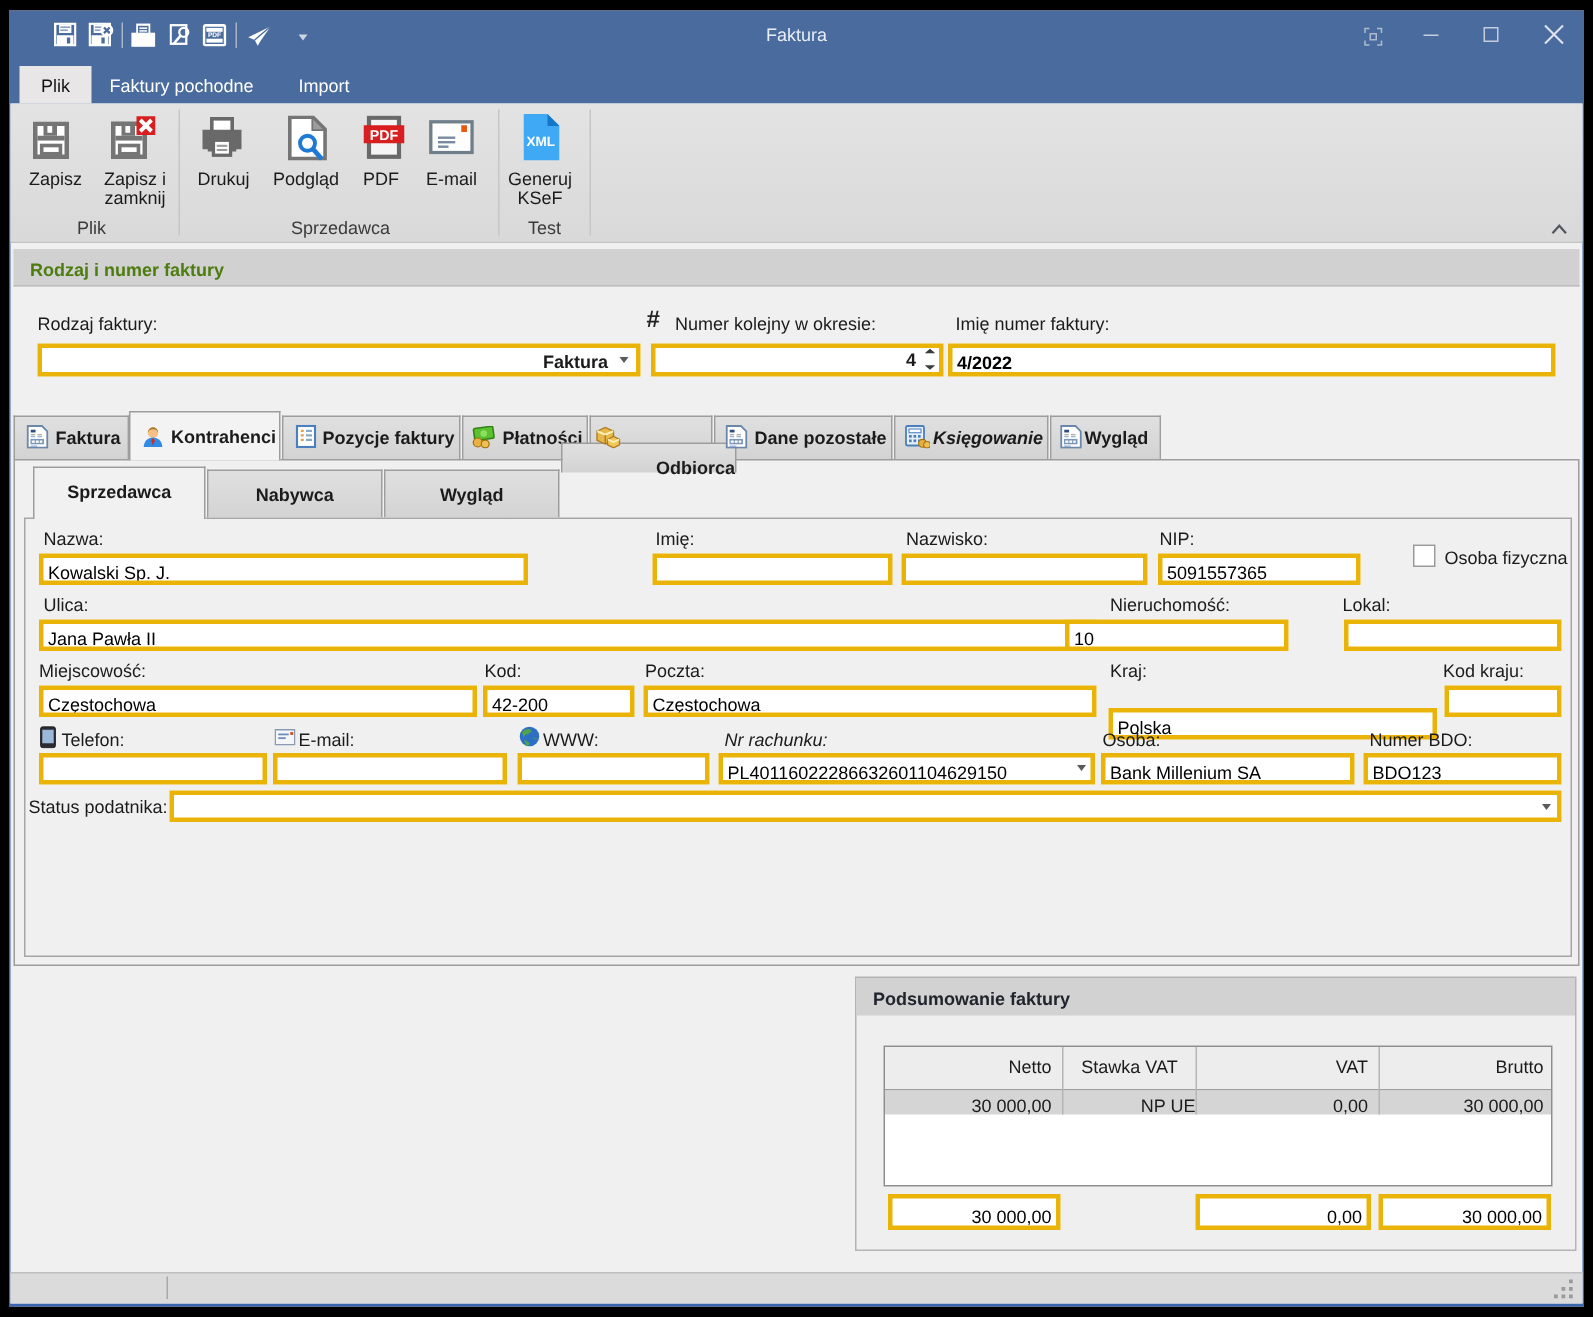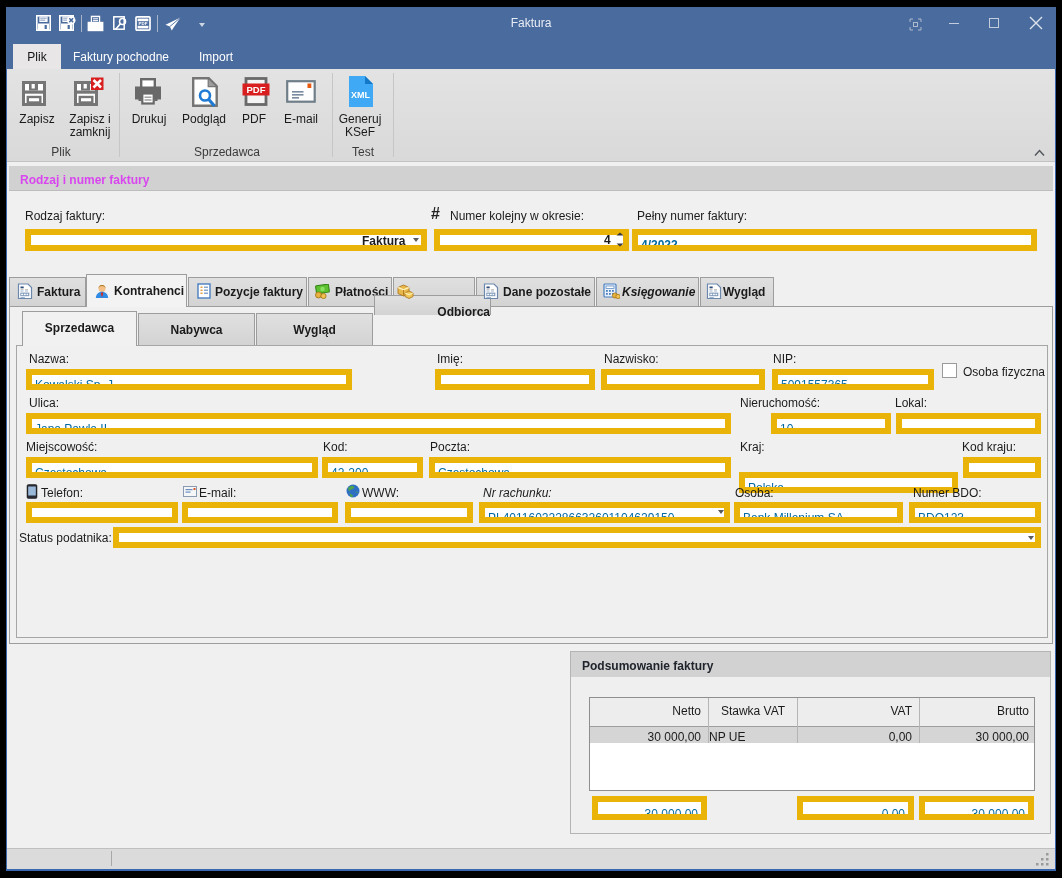"Rodzaj i numer faktury" div.lbl { color: #d946ef -> #4d7c0f }
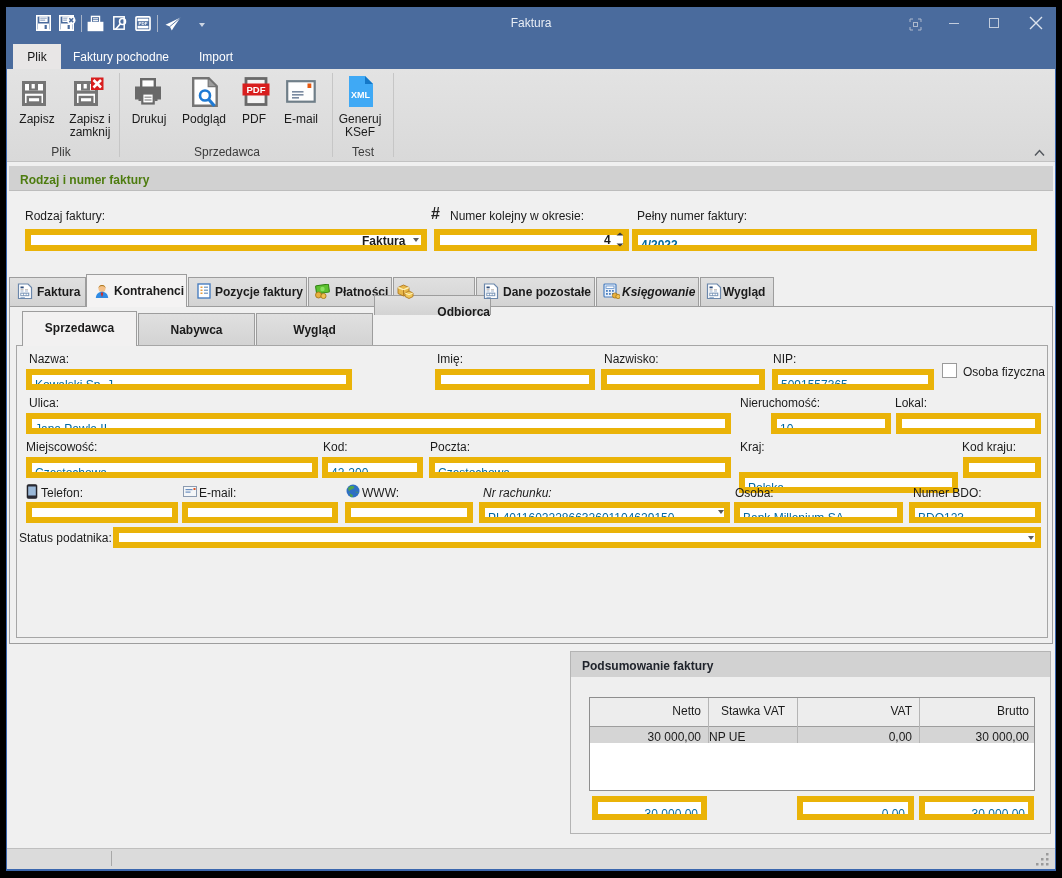"Pełny numer faktury:" div.lbl { text: Pełny -> Imię }
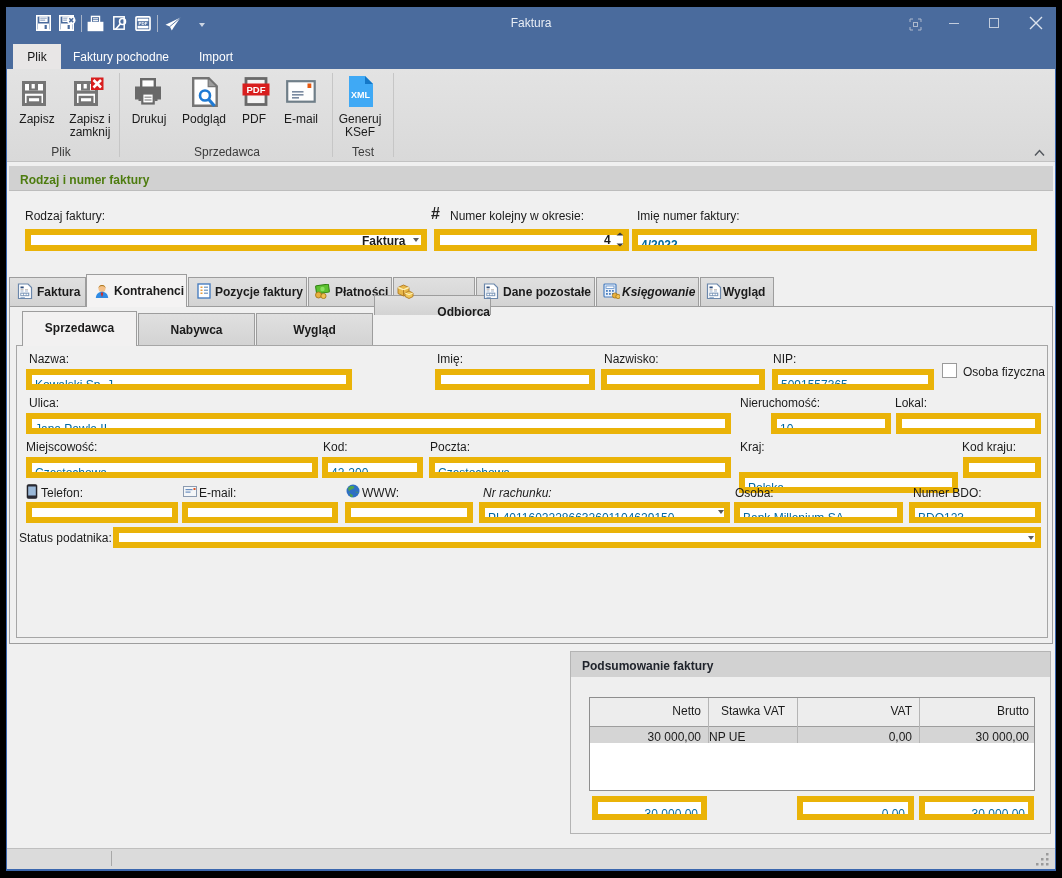"4/2022" .inp { border: 6px solid #eab308 -> 3px solid #eab308; color: #0369a1 -> #000000 }
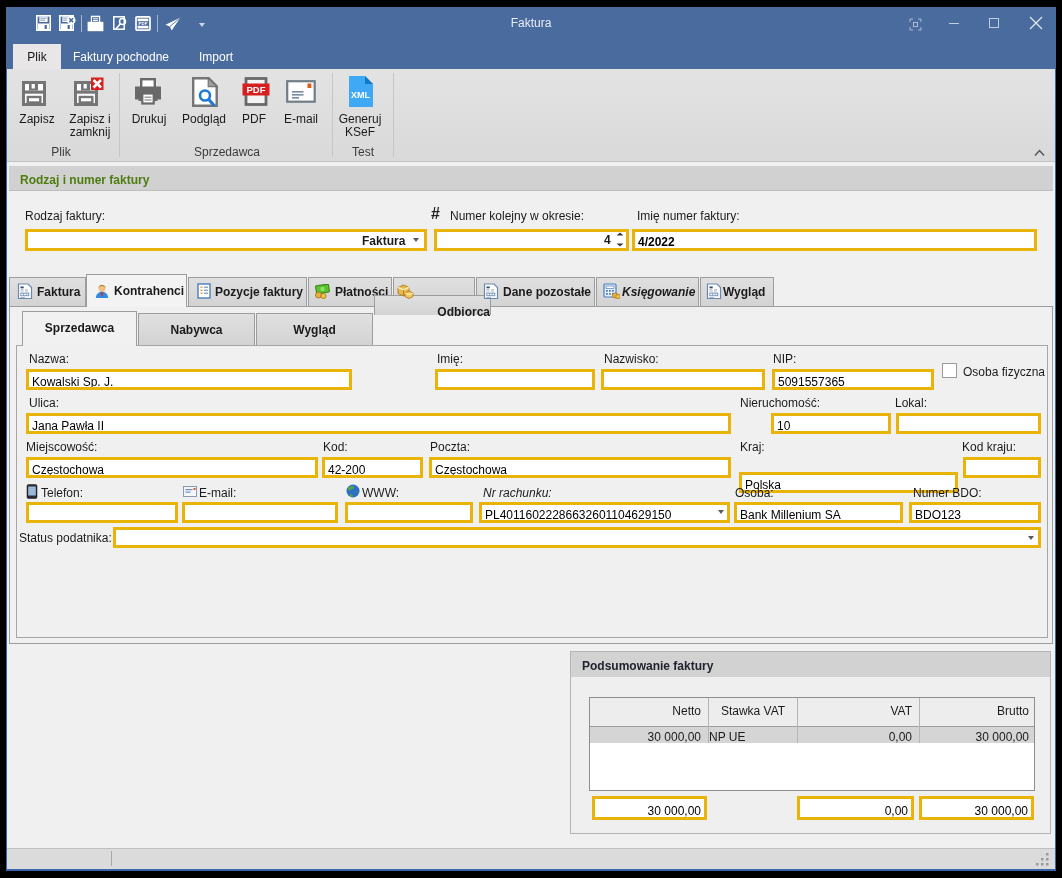"5091557365" div.inp { width: 162px -> 135px }
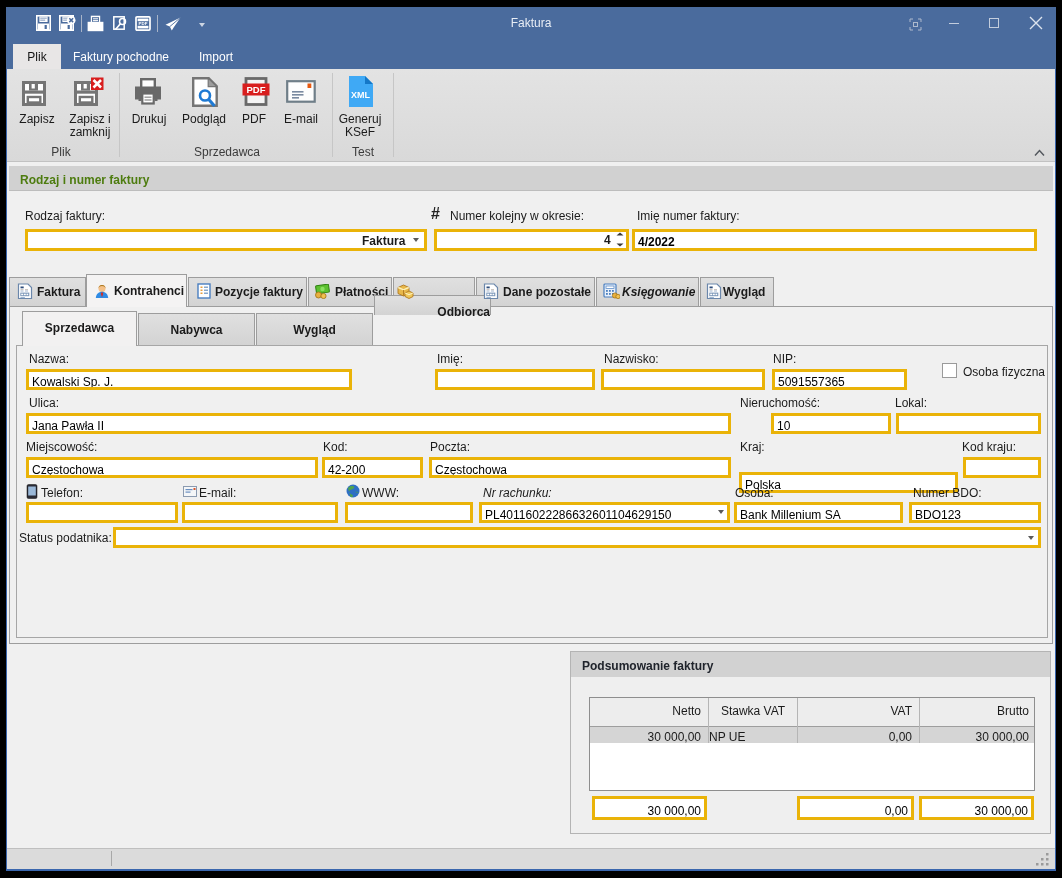"10" div.inp { left: 771px -> 710px; width: 120px -> 149px }
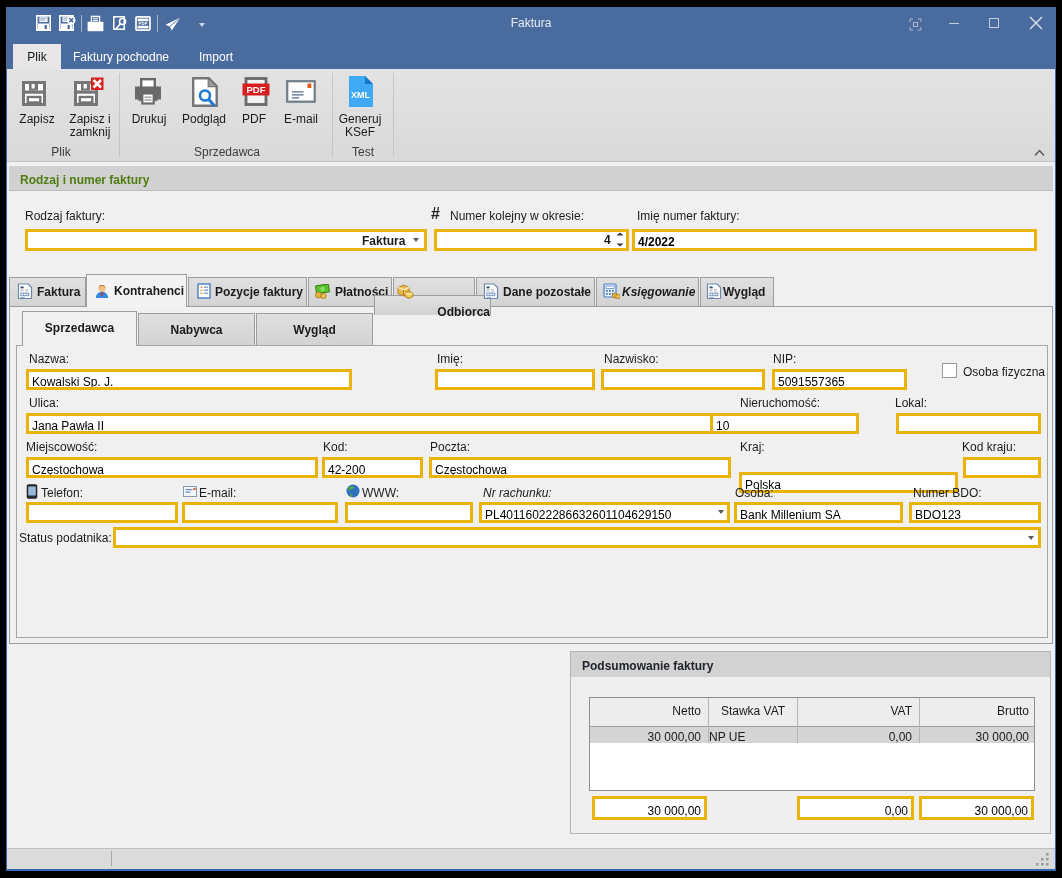"NP UE" div.lbl { text-align: left -> right }
